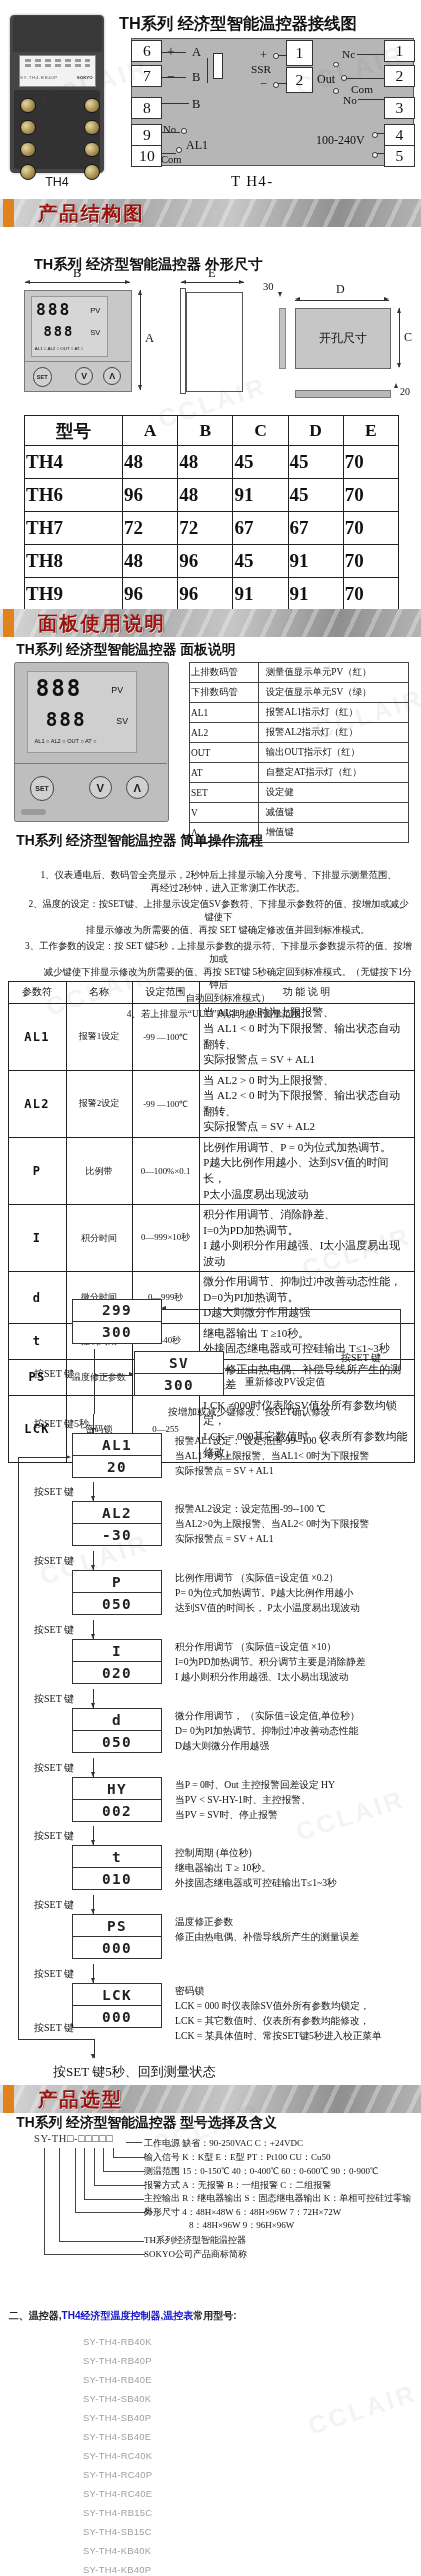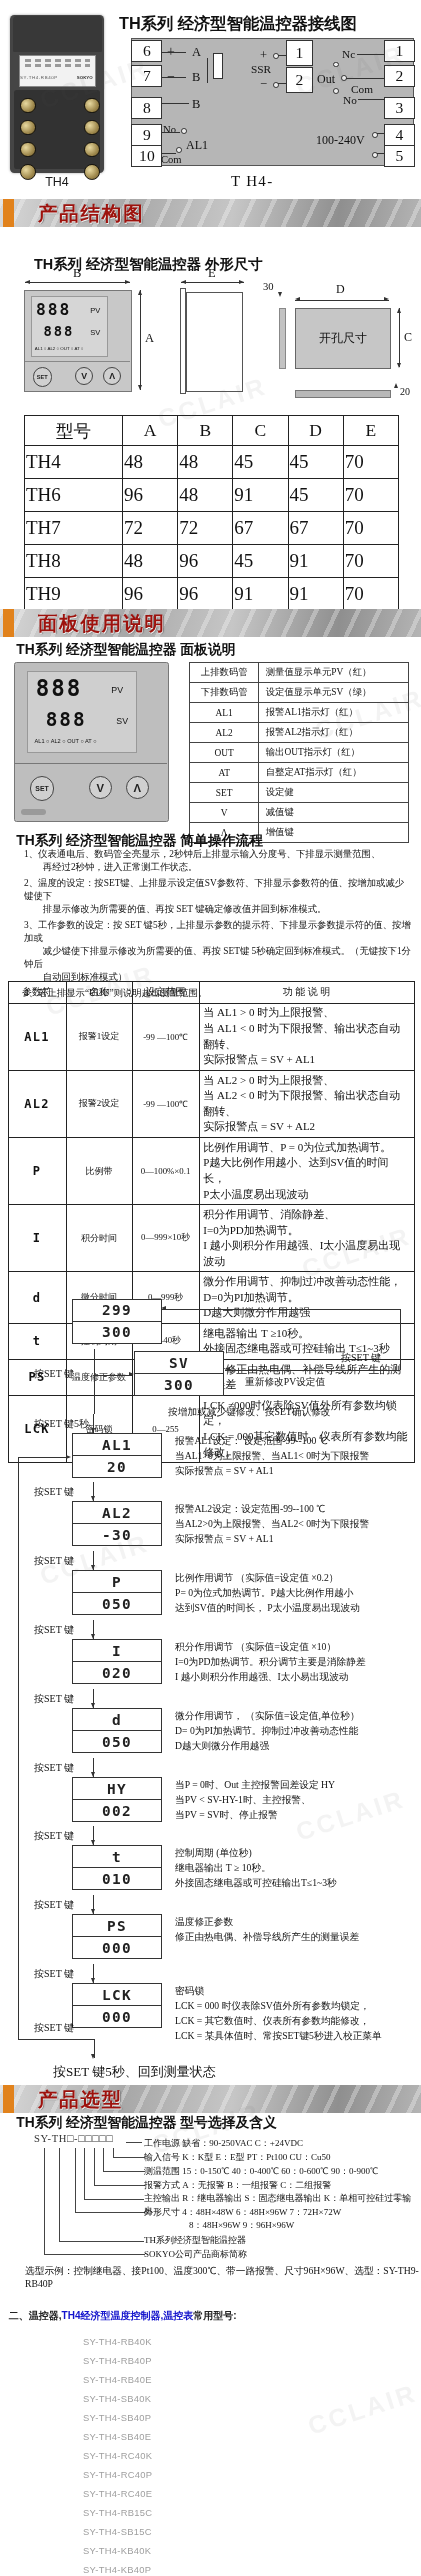"型号" .dimtable td,.dimtable th { font-weight: normal -> bold }
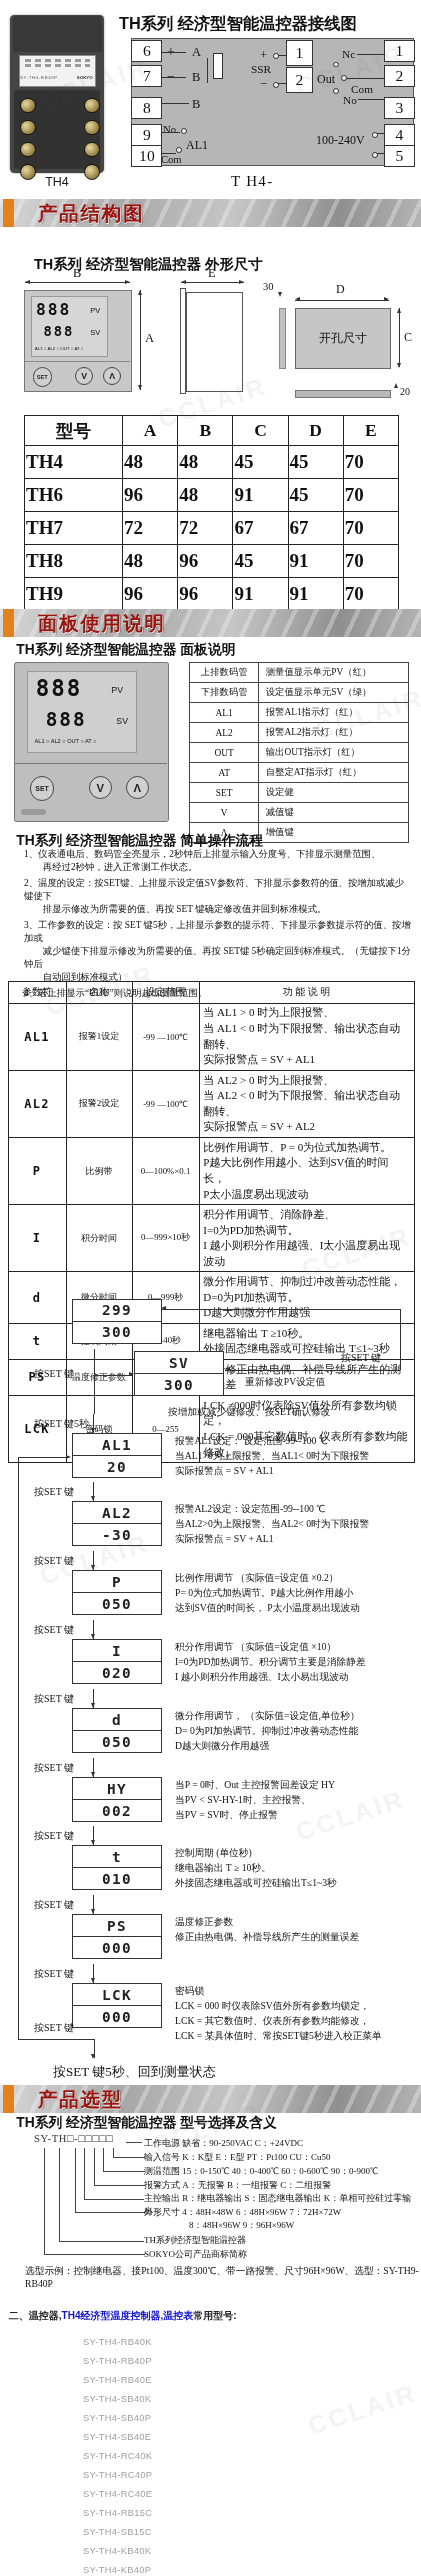"上排数码管" .legtable td.k { text-align: center -> none }
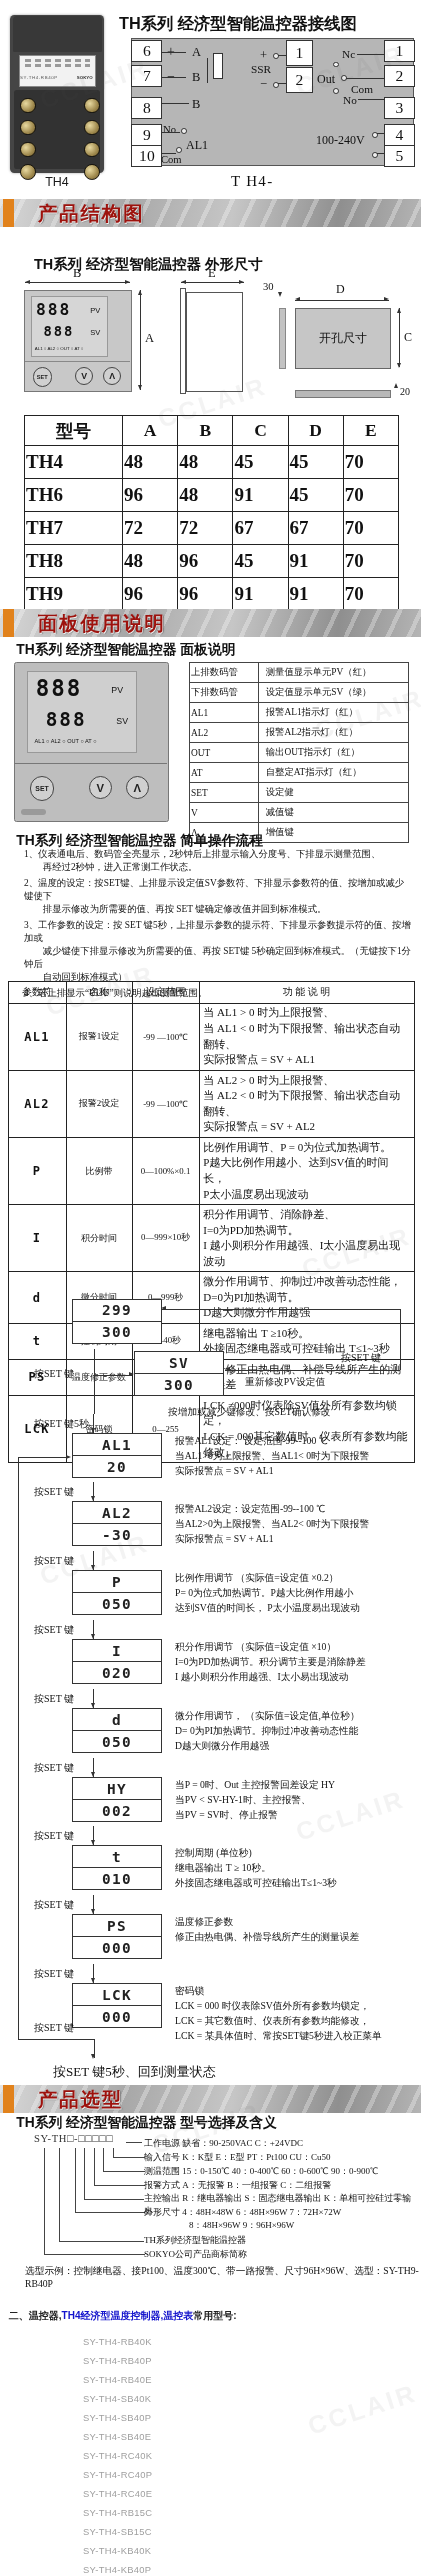"1、仪表通电后、数码管全亮显示，2秒钟后上排显示输入分度号、下排显示测量范围、" div.abs { text-align: none -> center; top: 17px -> 38px }
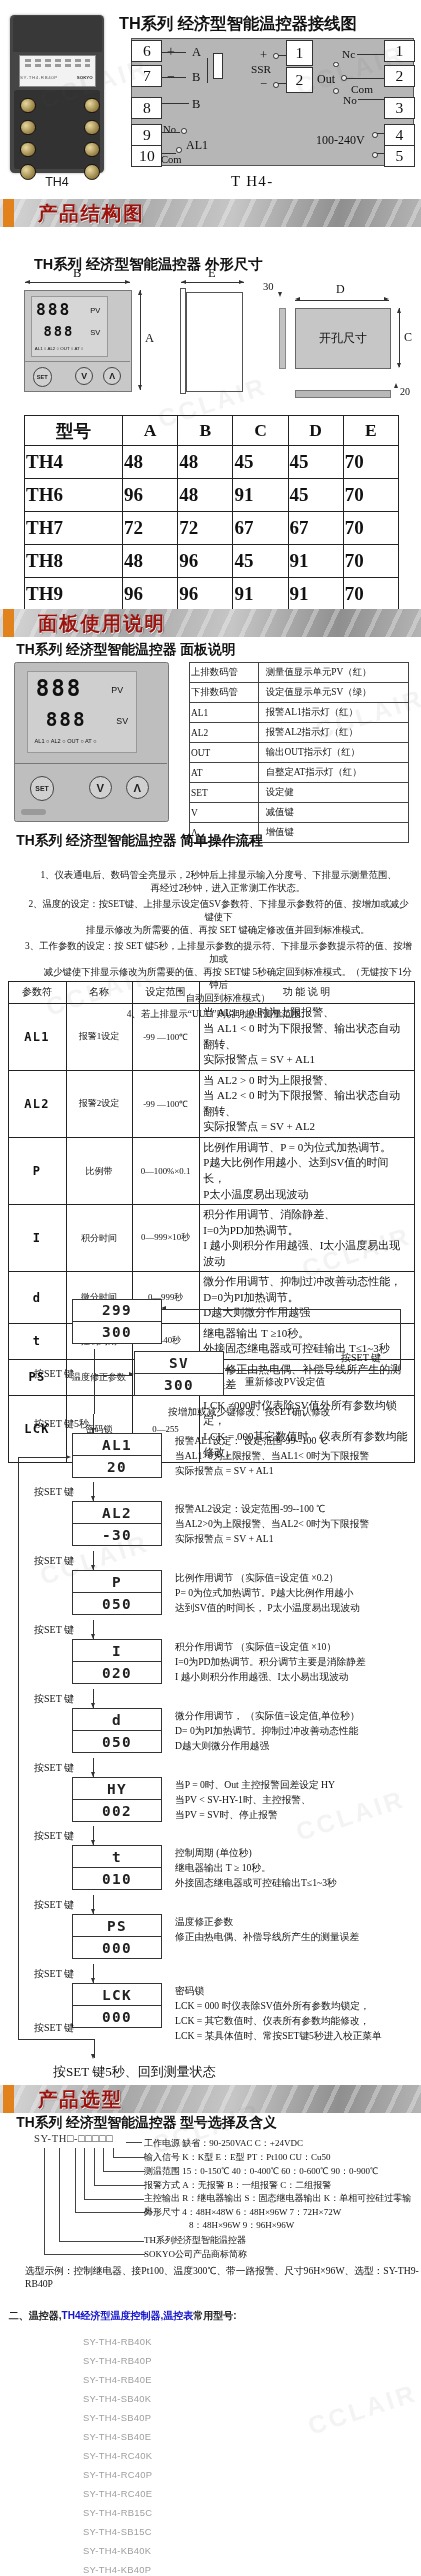"选型示例：控制继电器、接Pt100、温度300℃、带一路报警、尺寸96H×96W" div.abs { html: <div>选型示例：控制继电器、接Pt100、温度300℃、带一路报警、尺寸96H×96W、选型：SY-TH9-RB40P</div> -> none }
